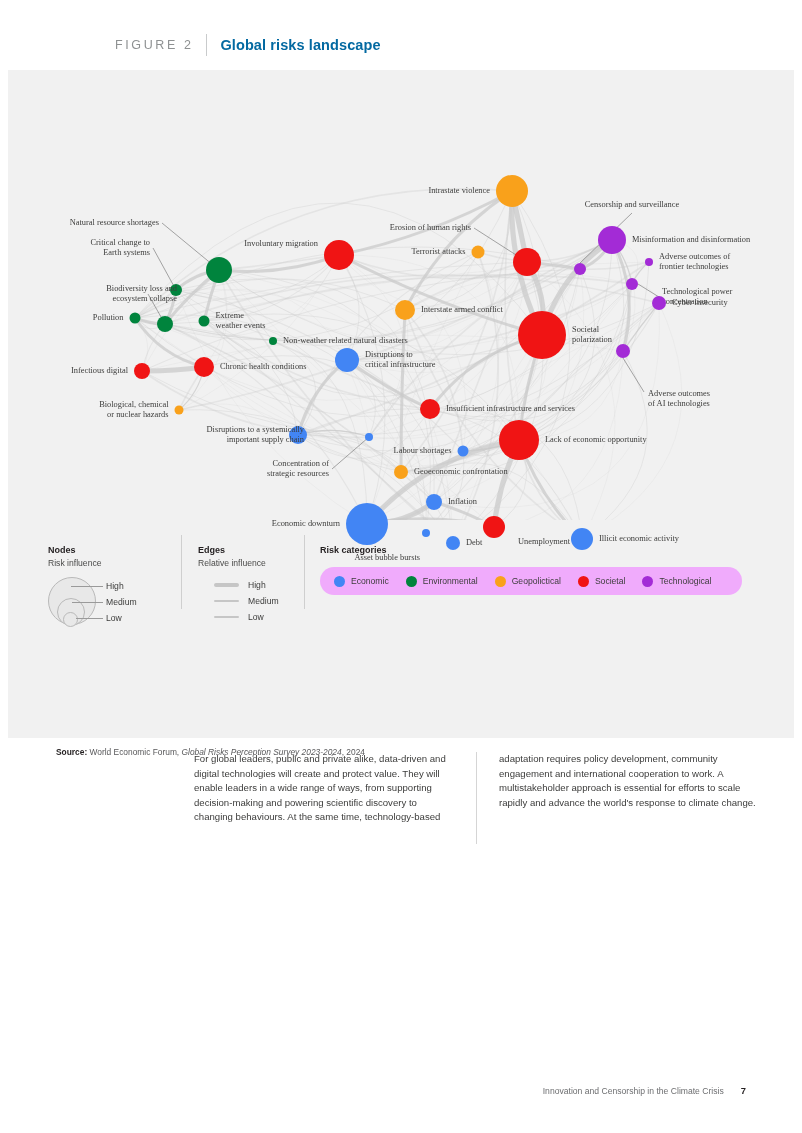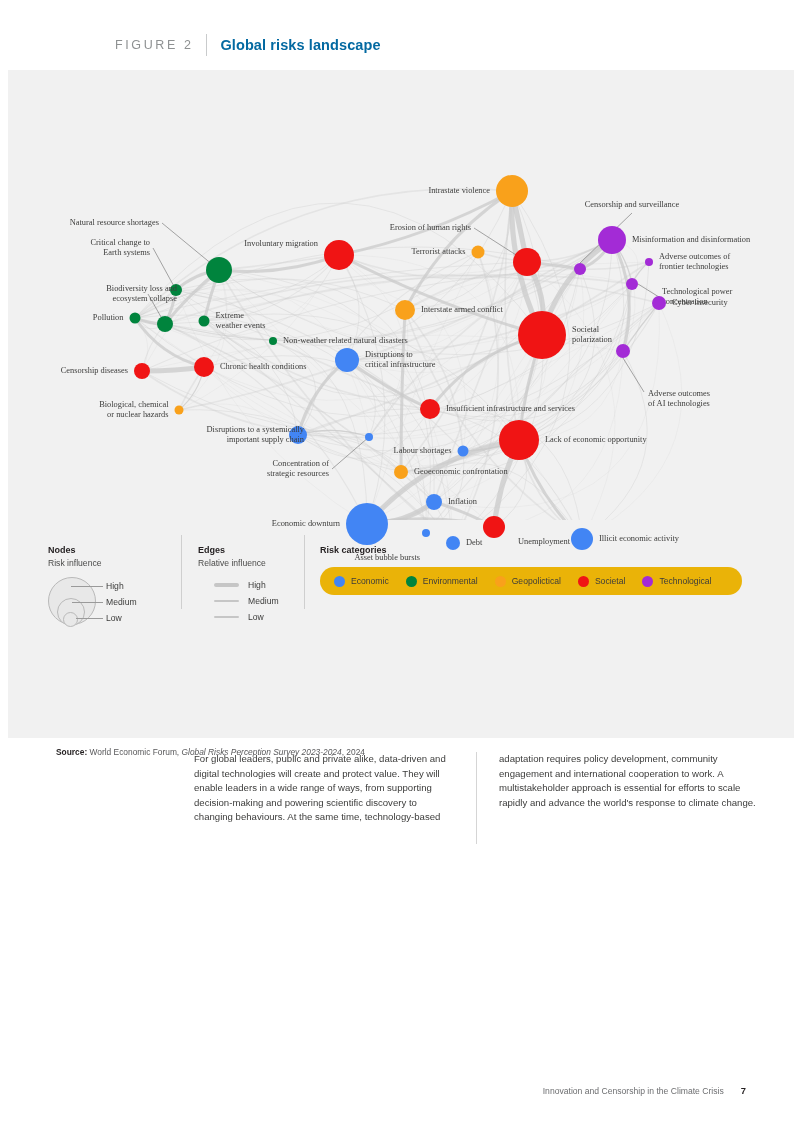"Censorship diseases" div.nlabel { text: Censorship diseases -> Infectious digital }
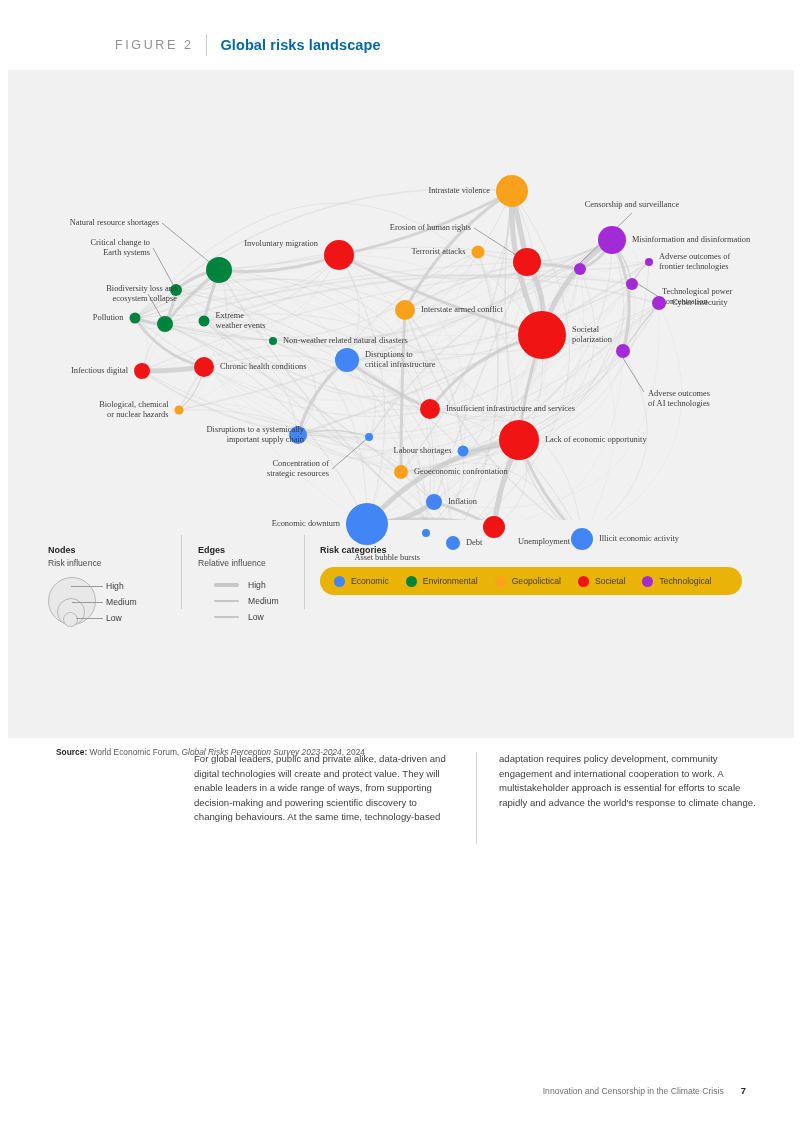"Economic" .cat-pill { background: #eab308 -> #f0abfc }
